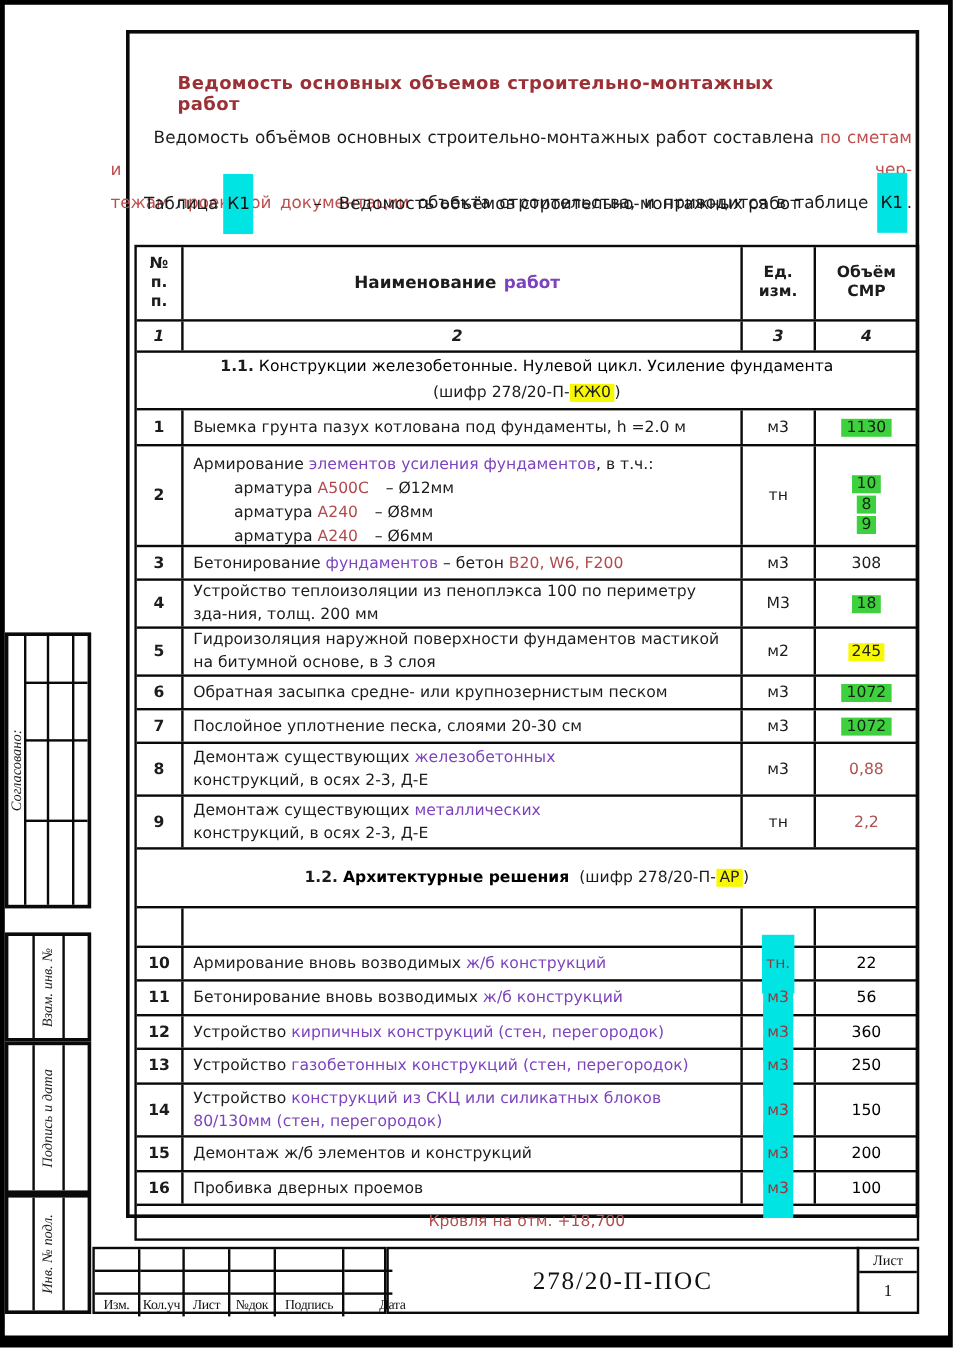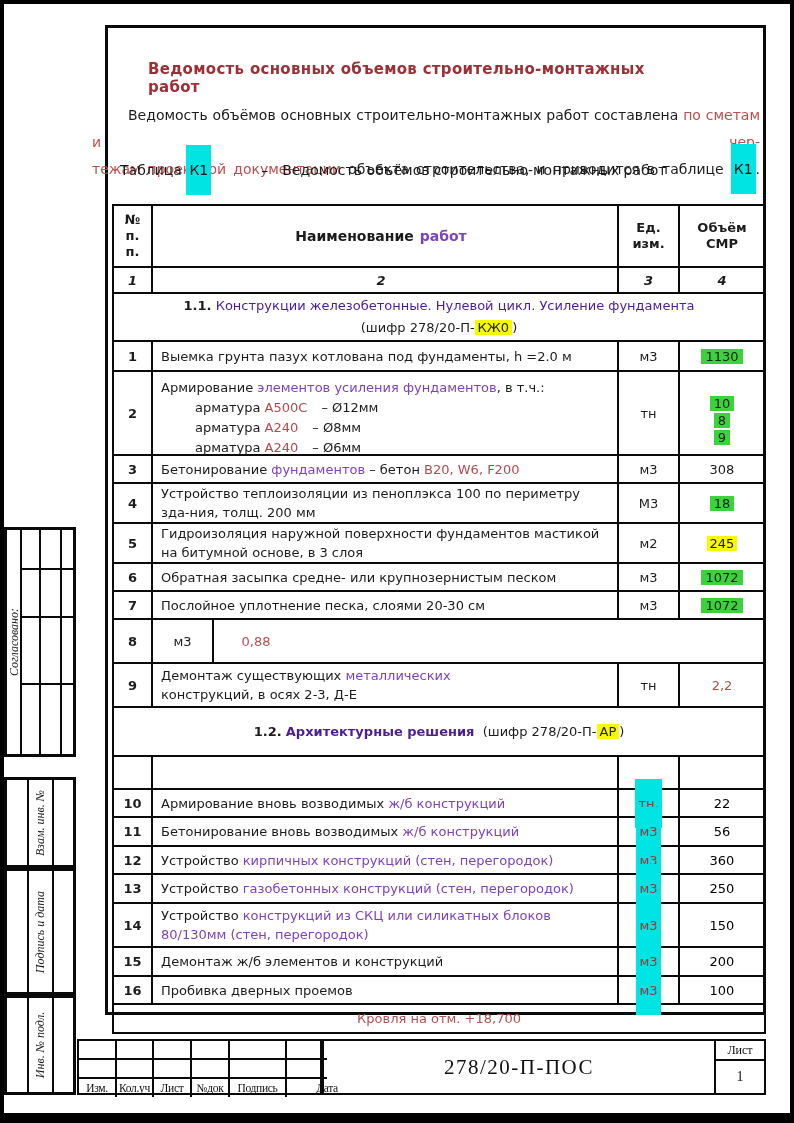"Конструкции железобетонные. Нулевой" .txt-dred { color: #4c1d95 -> #000000 }
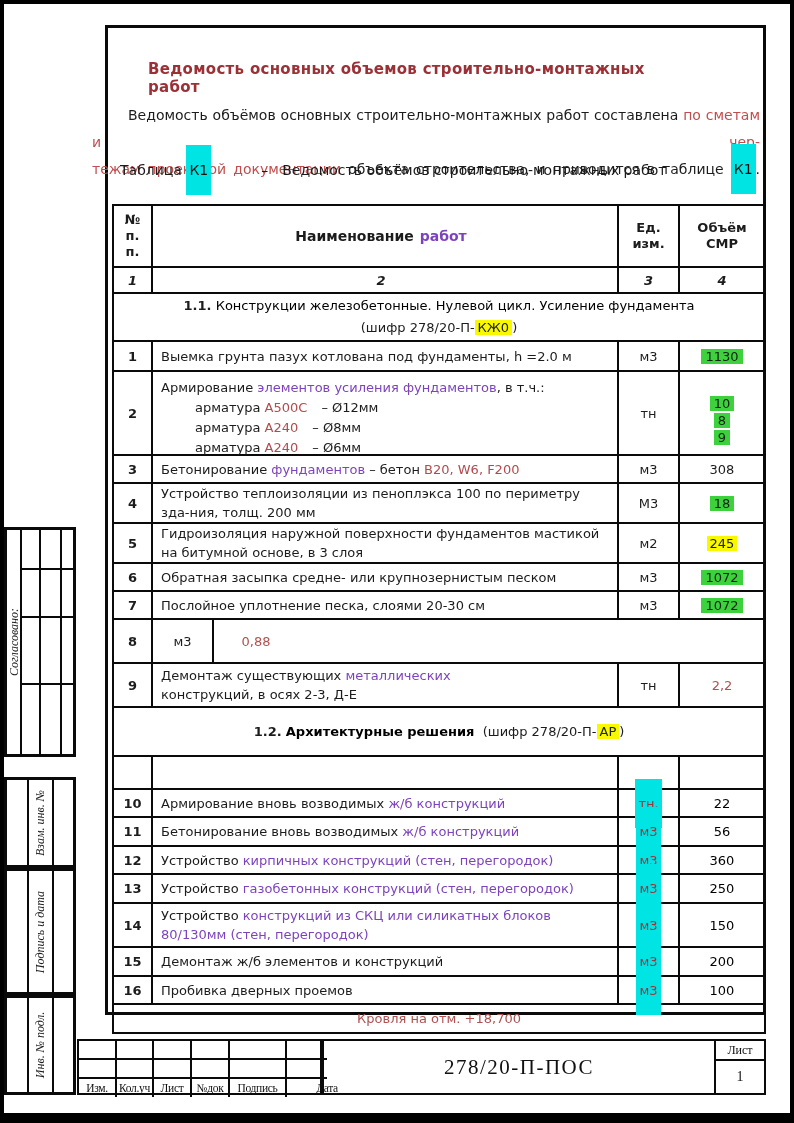"Демонтаж существующих железобетонных" div.td { html: none -> <div> <span><span>Демонтаж существующих </span><span>железобетонных</span><span> конструкций, в осях 2-3, Д-Е</span></span> </div> }
